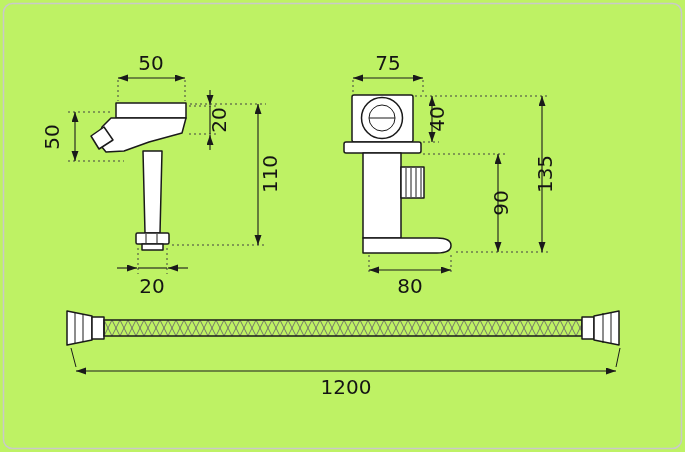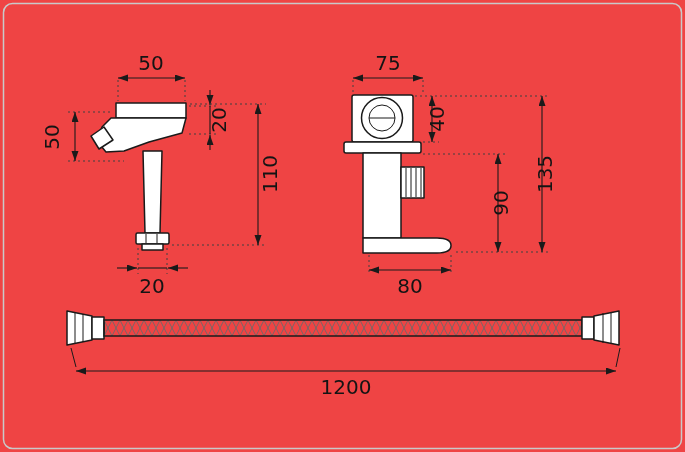"50" .canvas { background: #ef4444 -> #bef264 }
